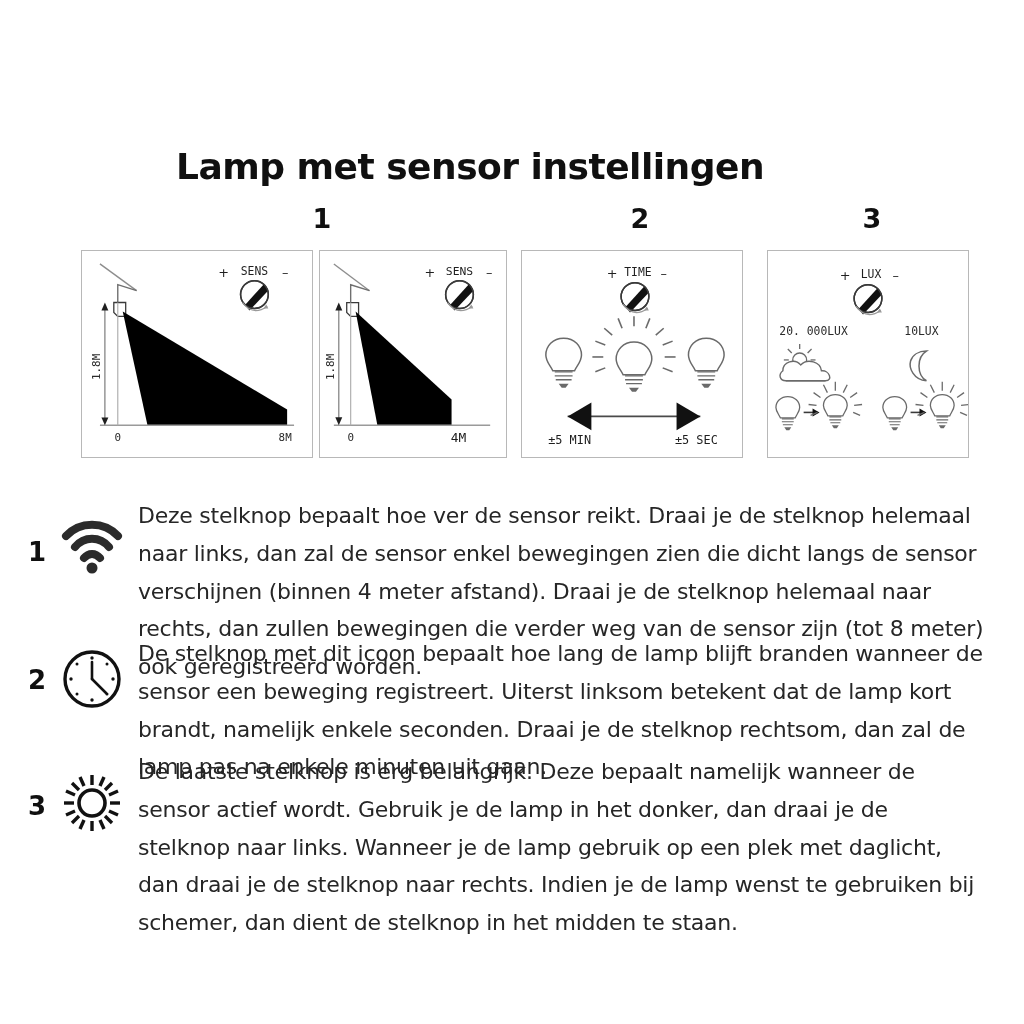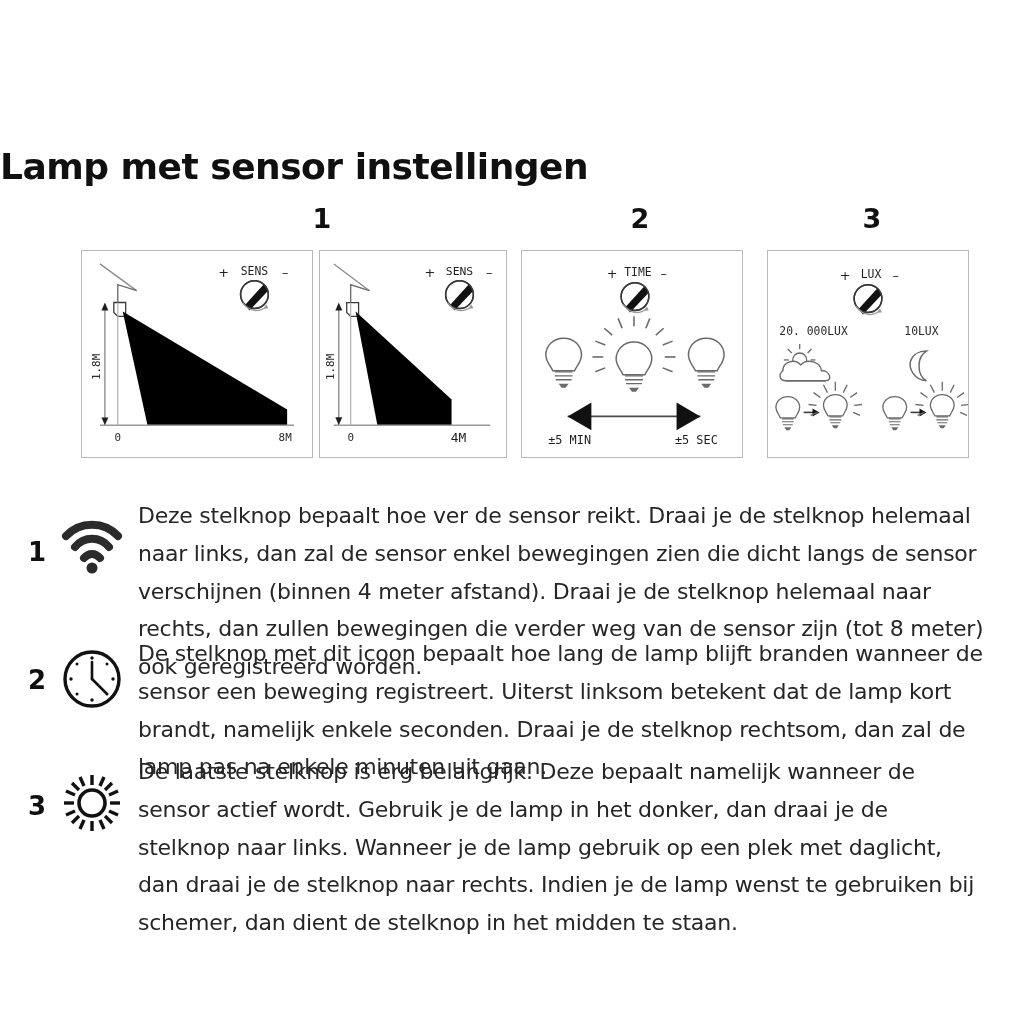"Lamp met sensor instellingen" .page-title { text-align: left -> center }
